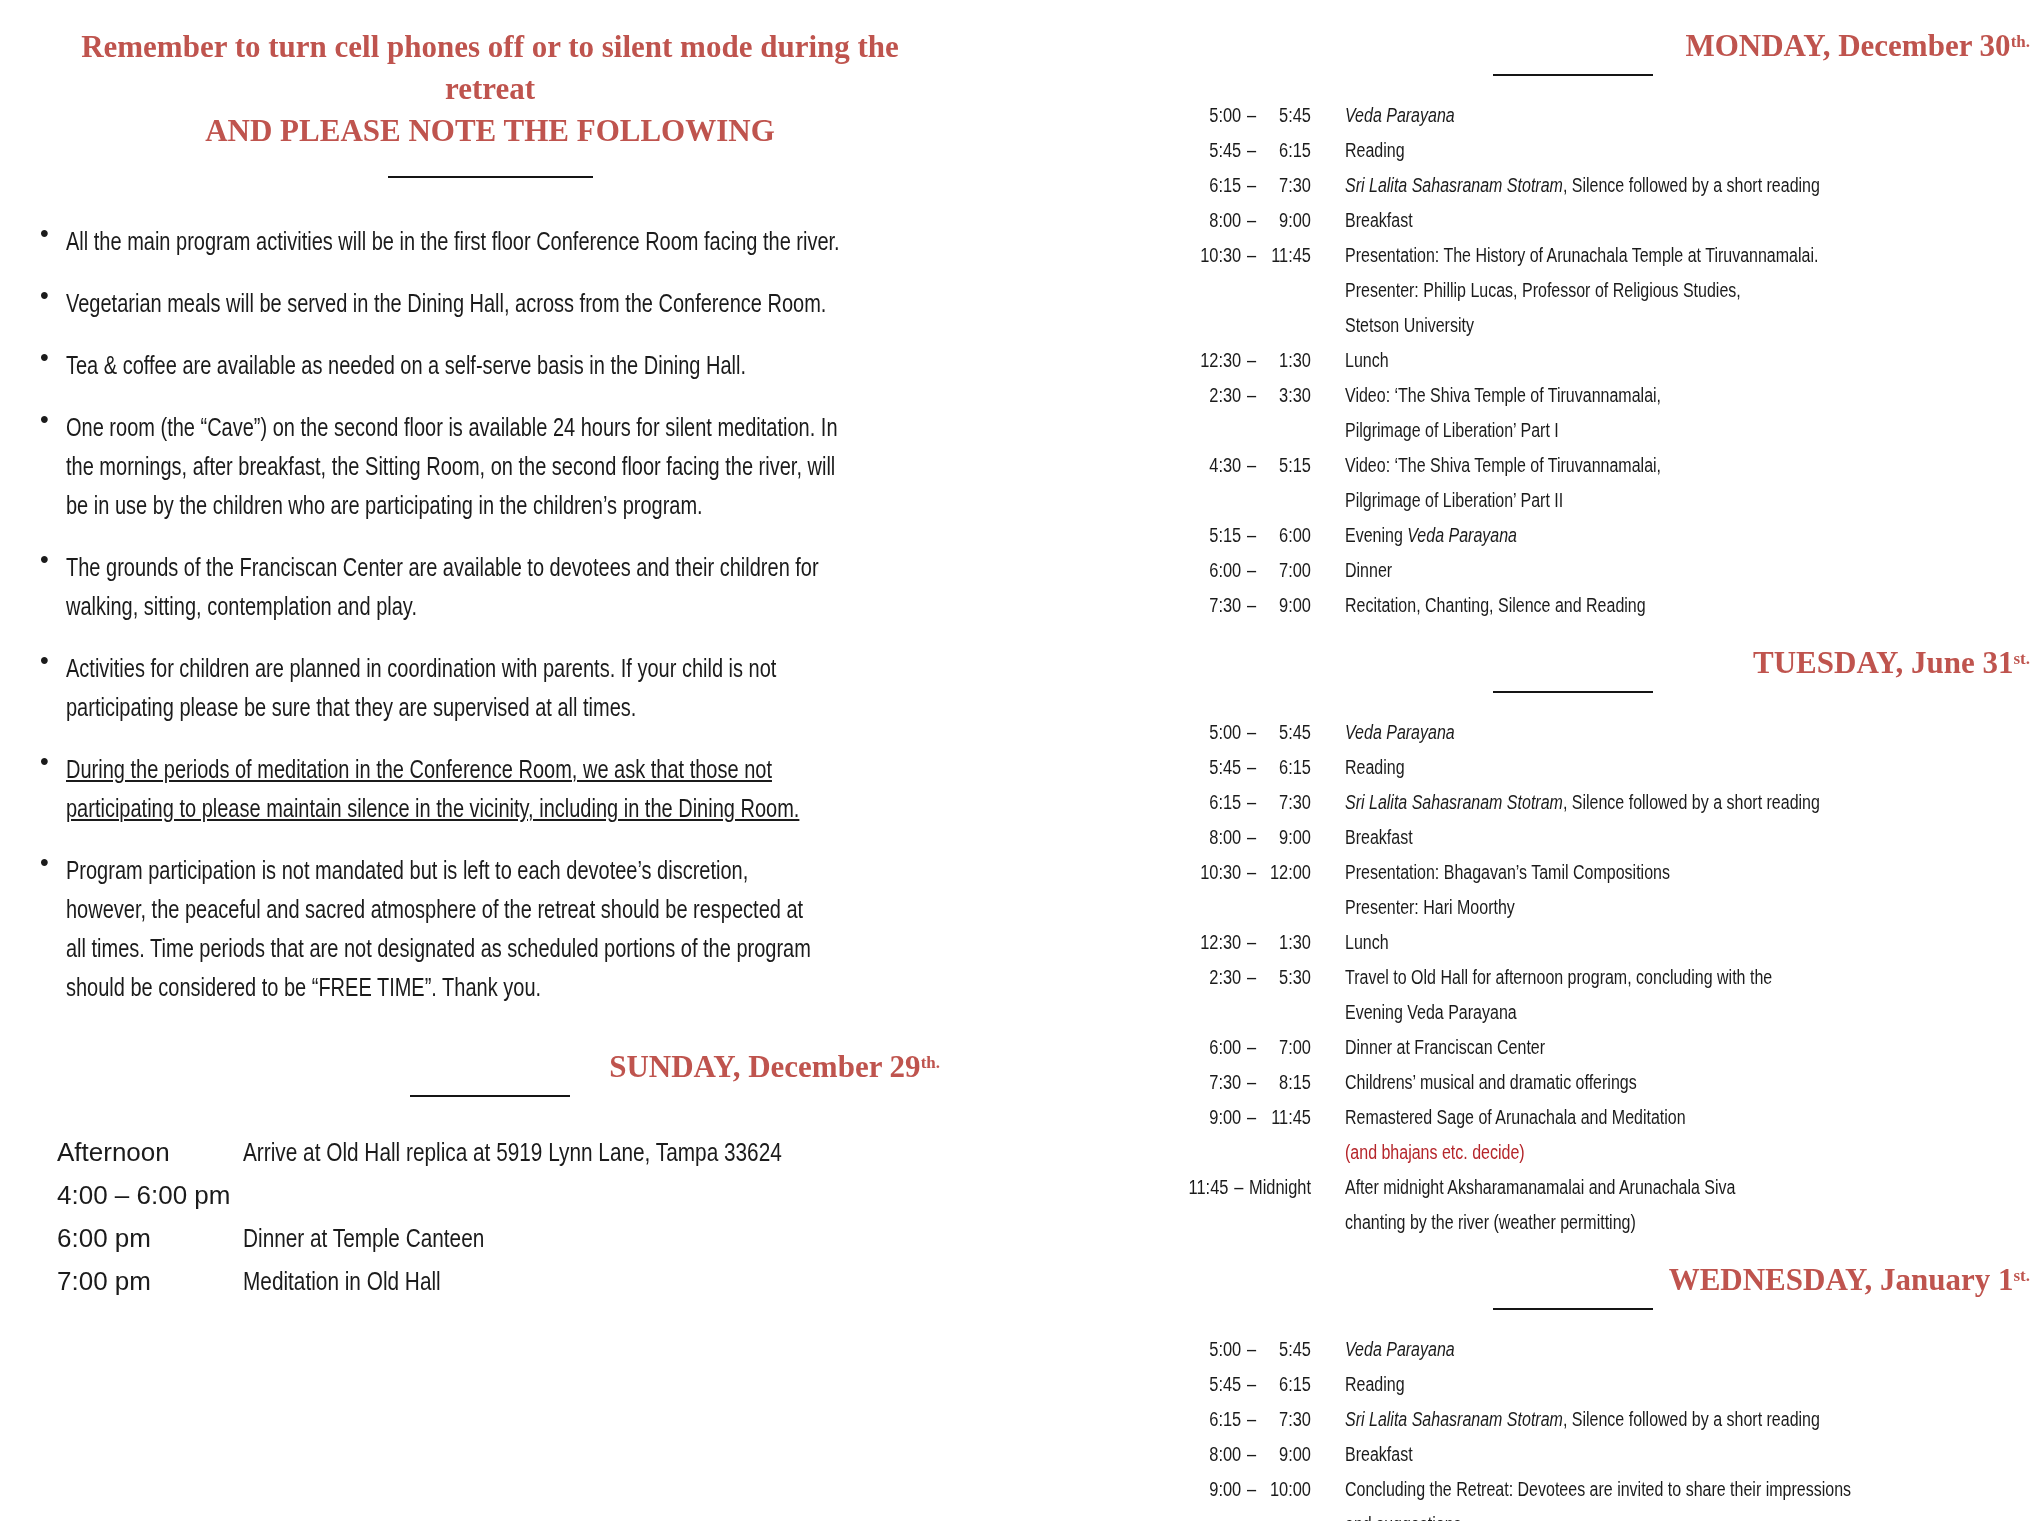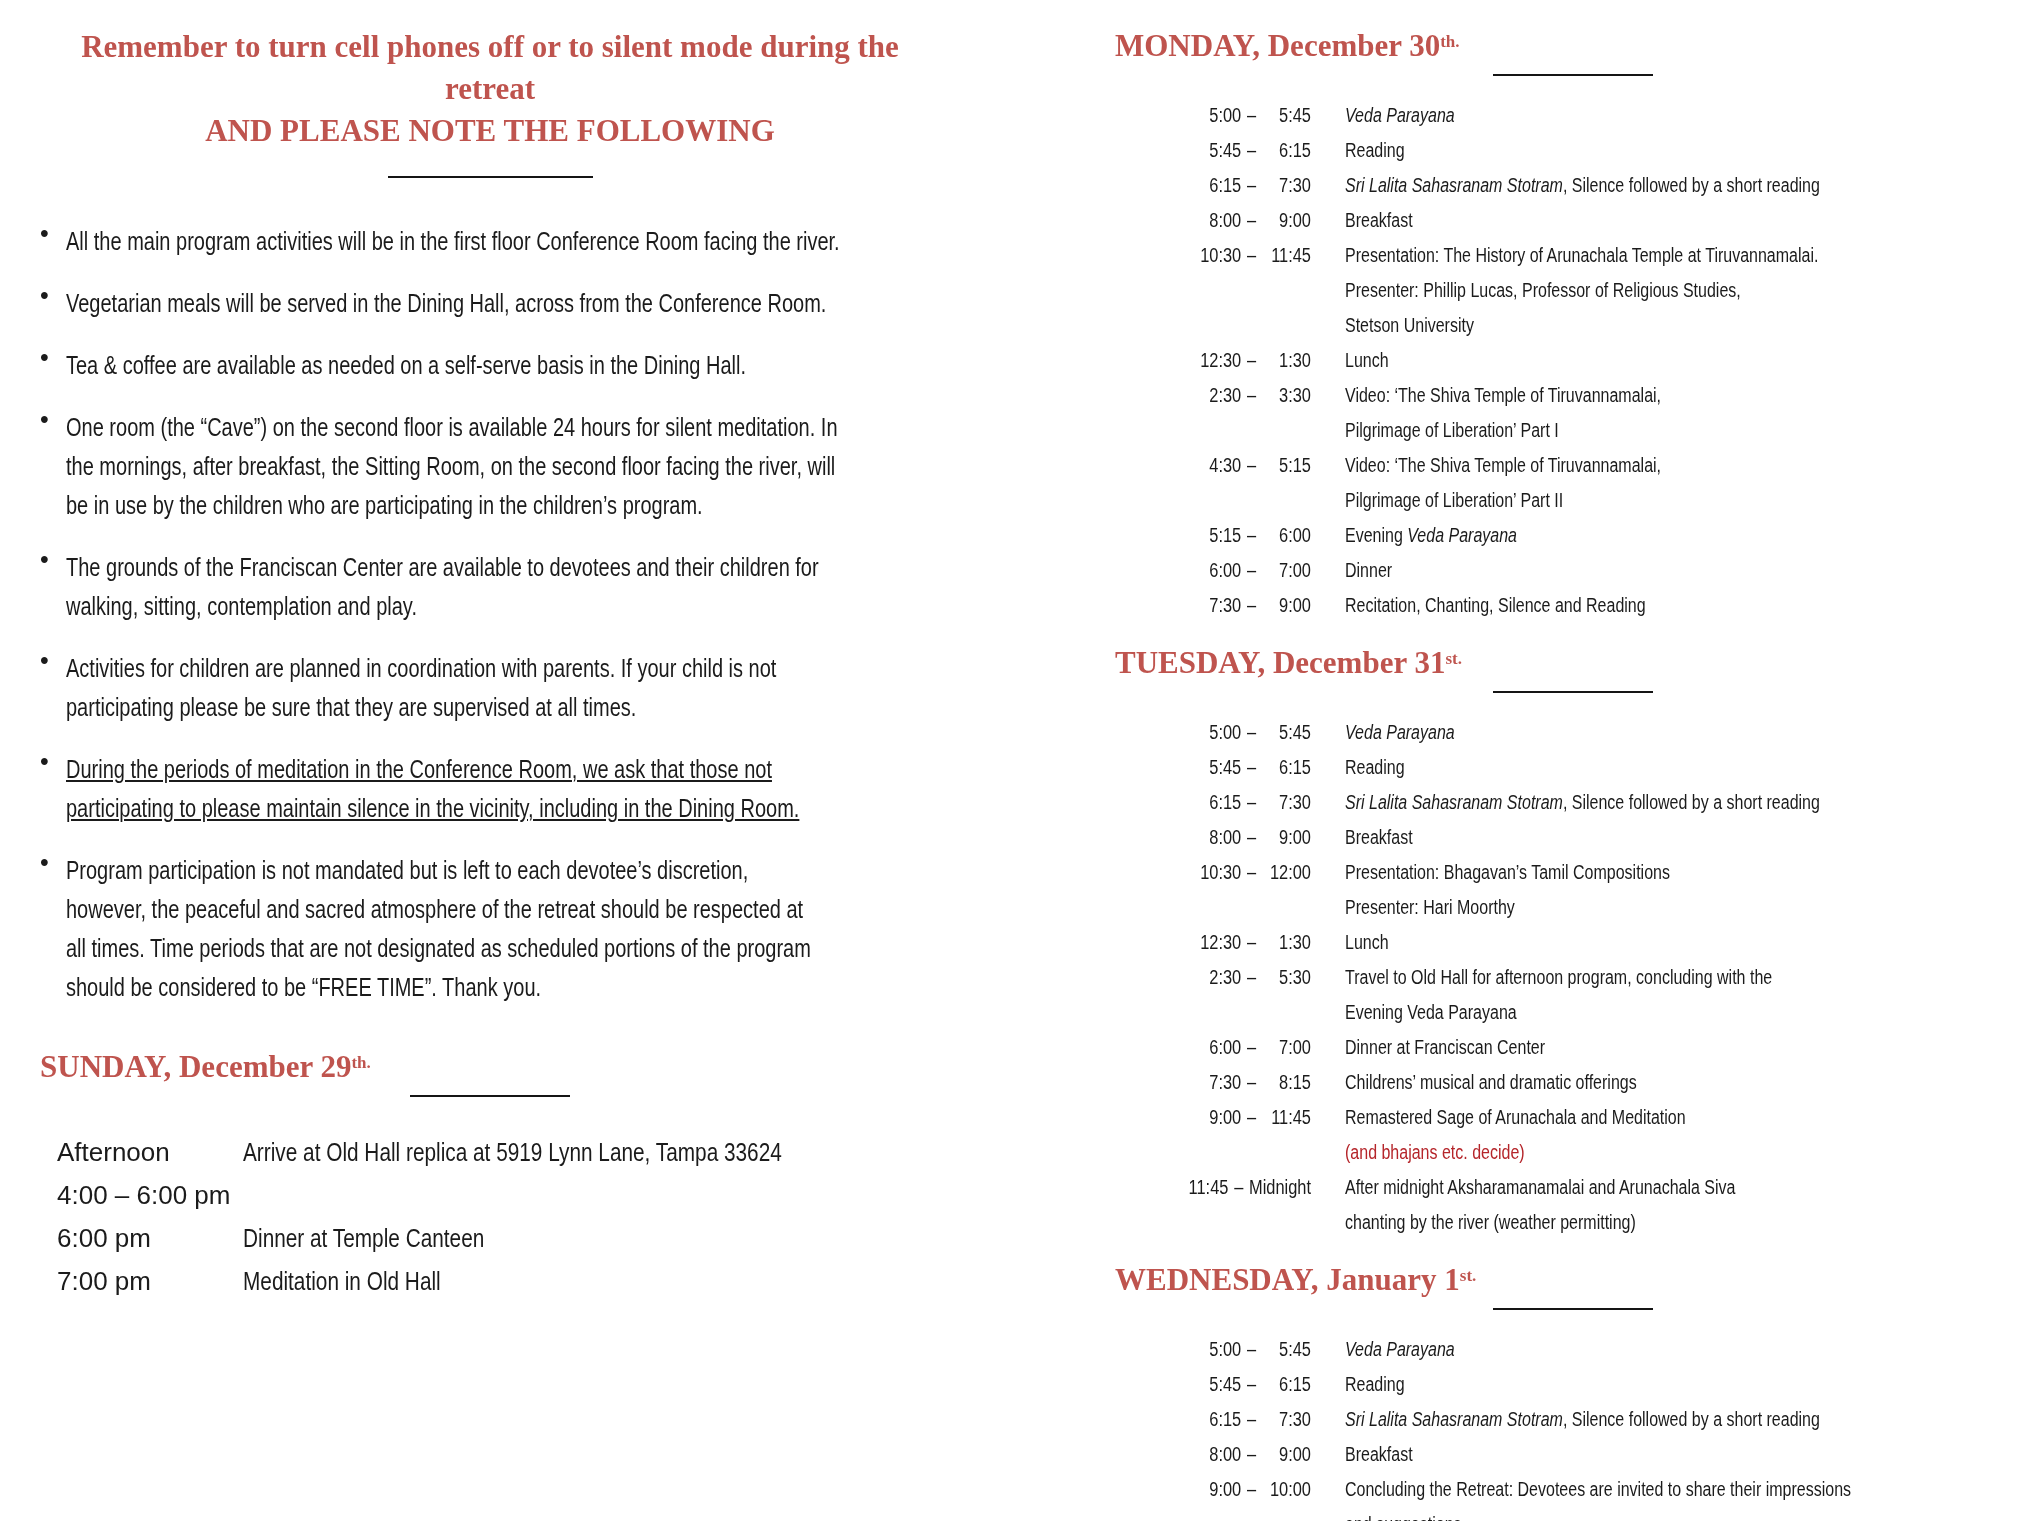"MONDAY, December 30th." .day-heading { text-align: left -> right }
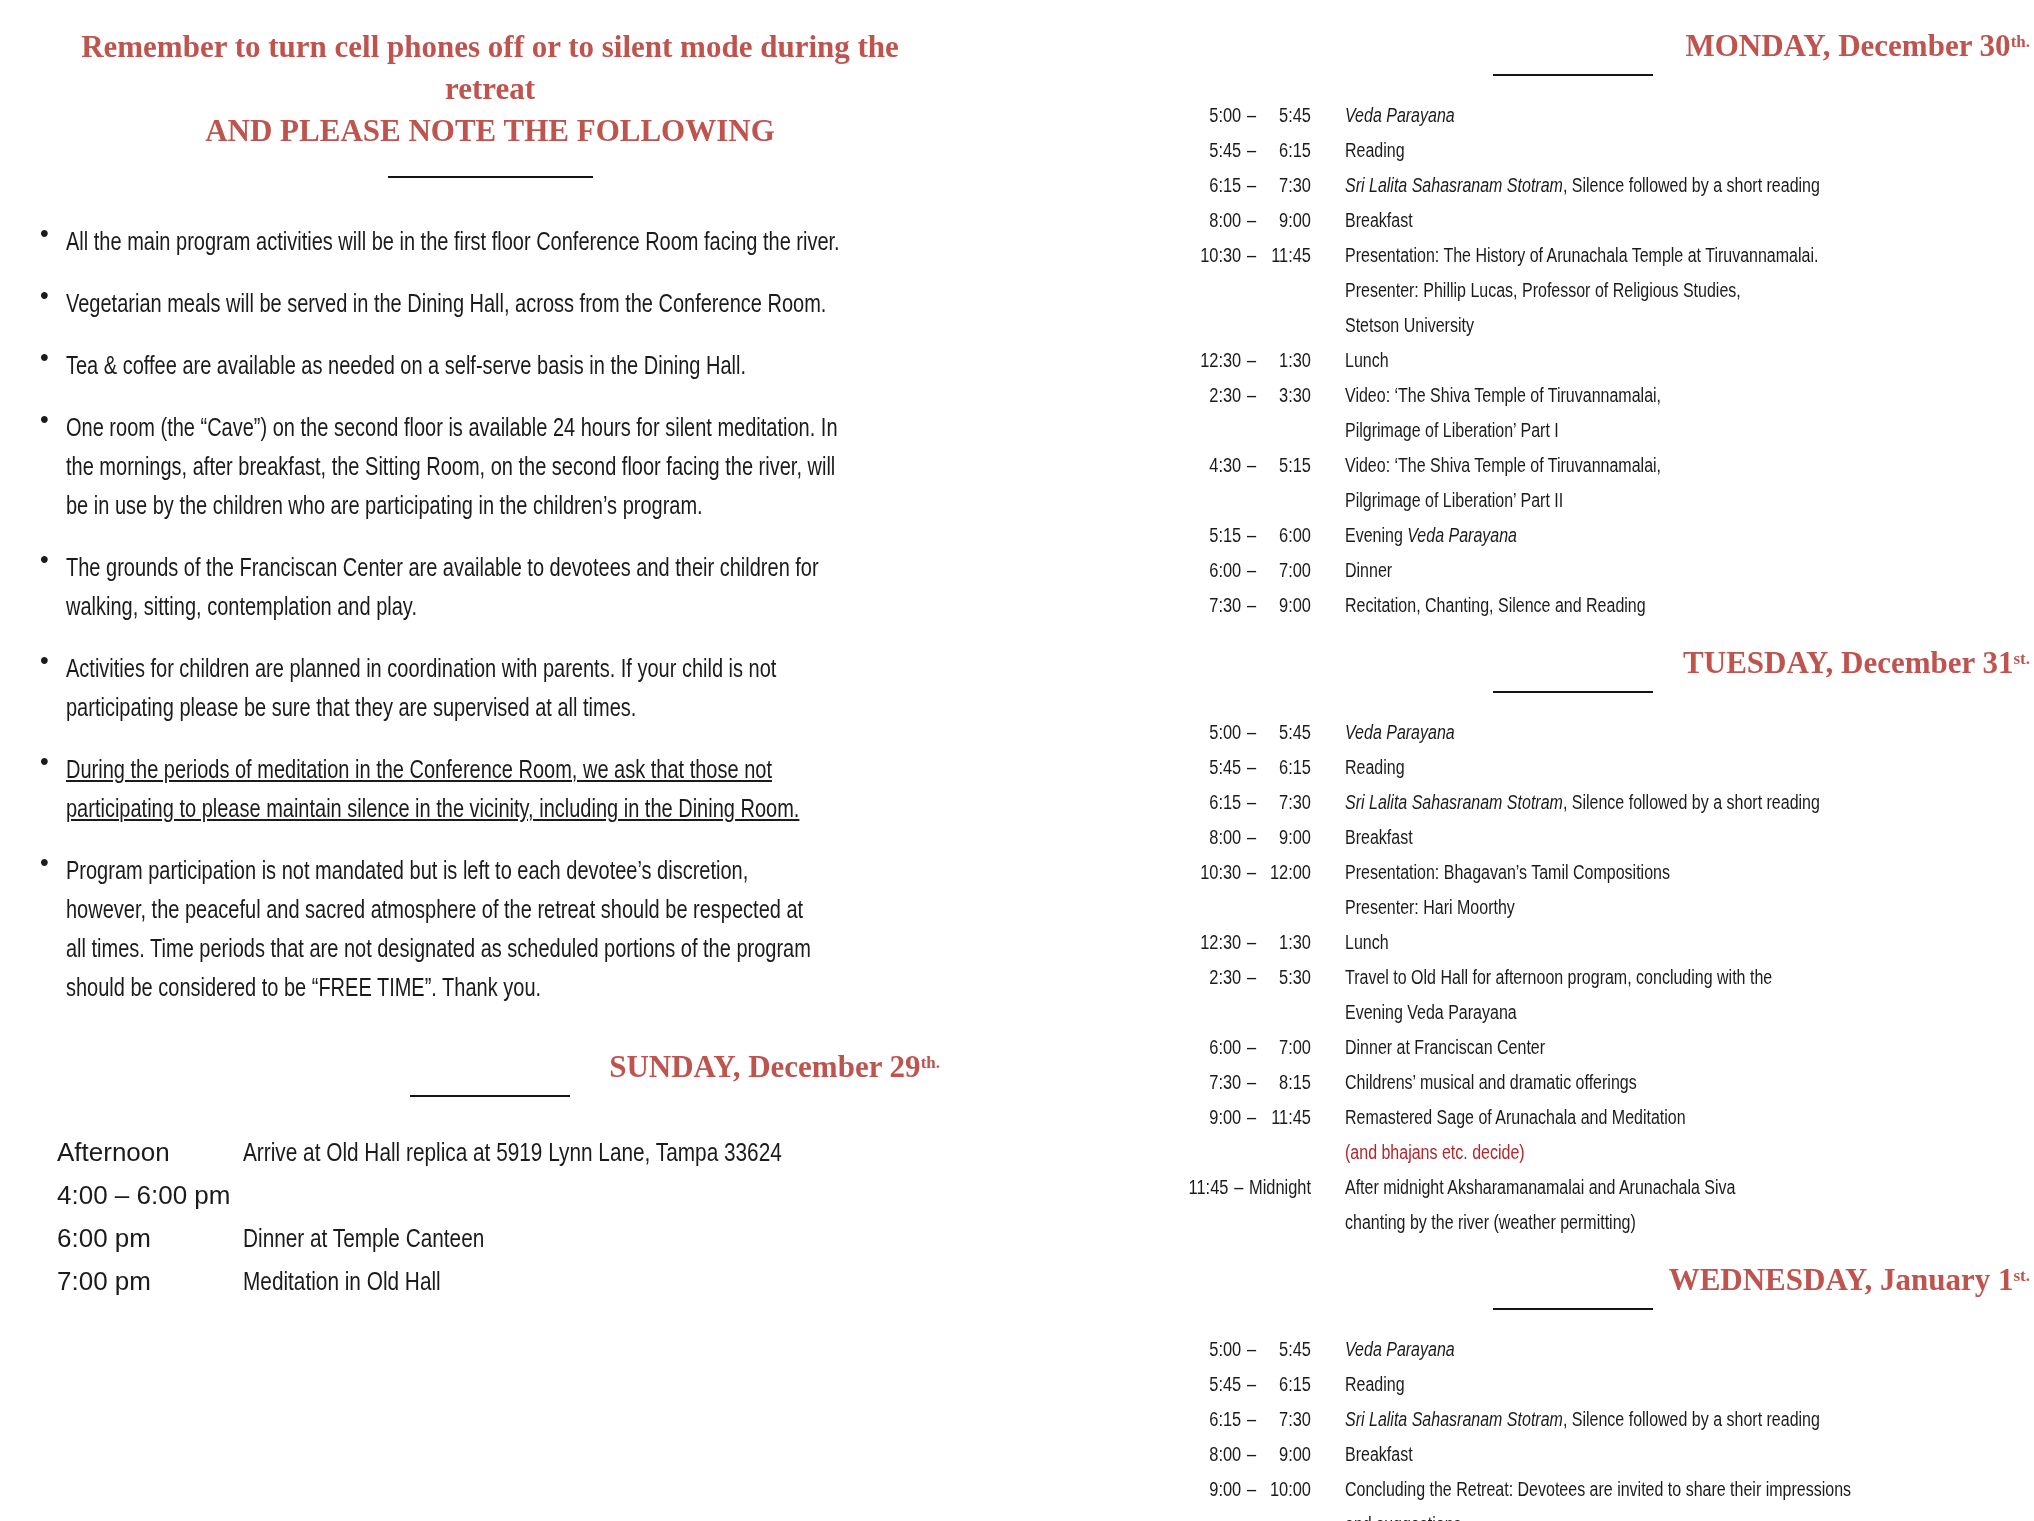"TUESDAY, December 31" span { text: December -> June }
